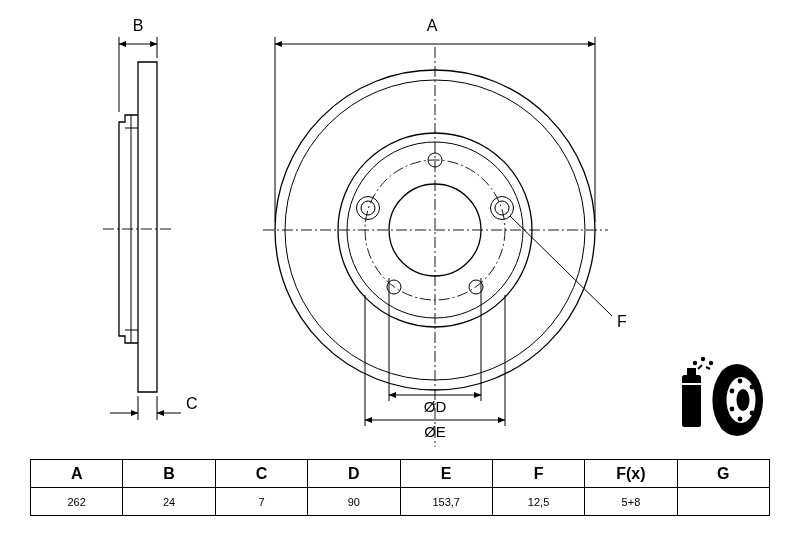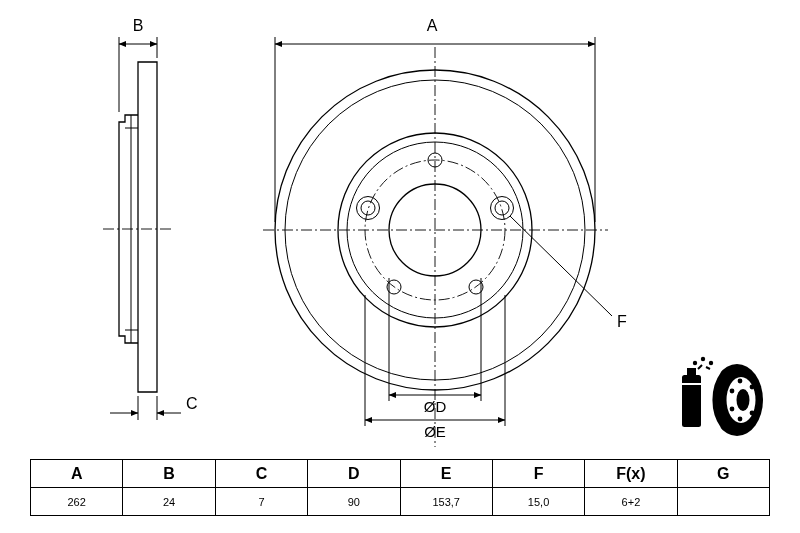"15,0" td { text: 15,0 -> 12,5 }
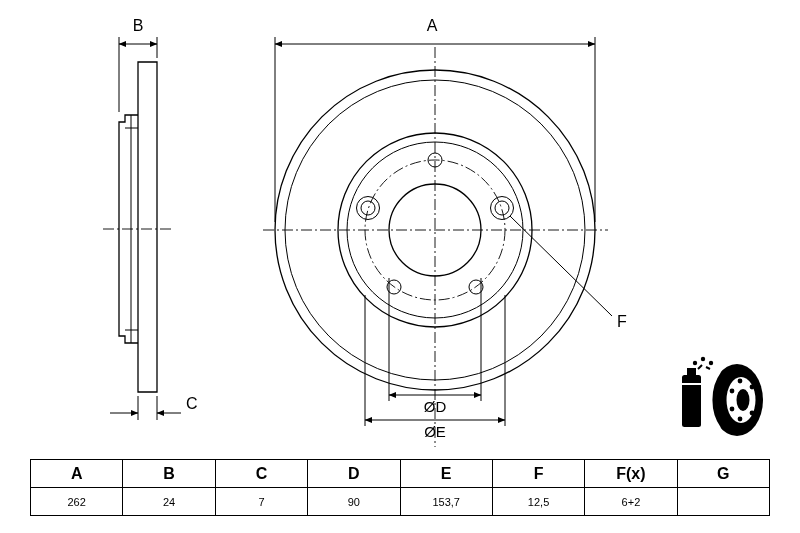"6+2" td { text: 6+2 -> 5+8 }
